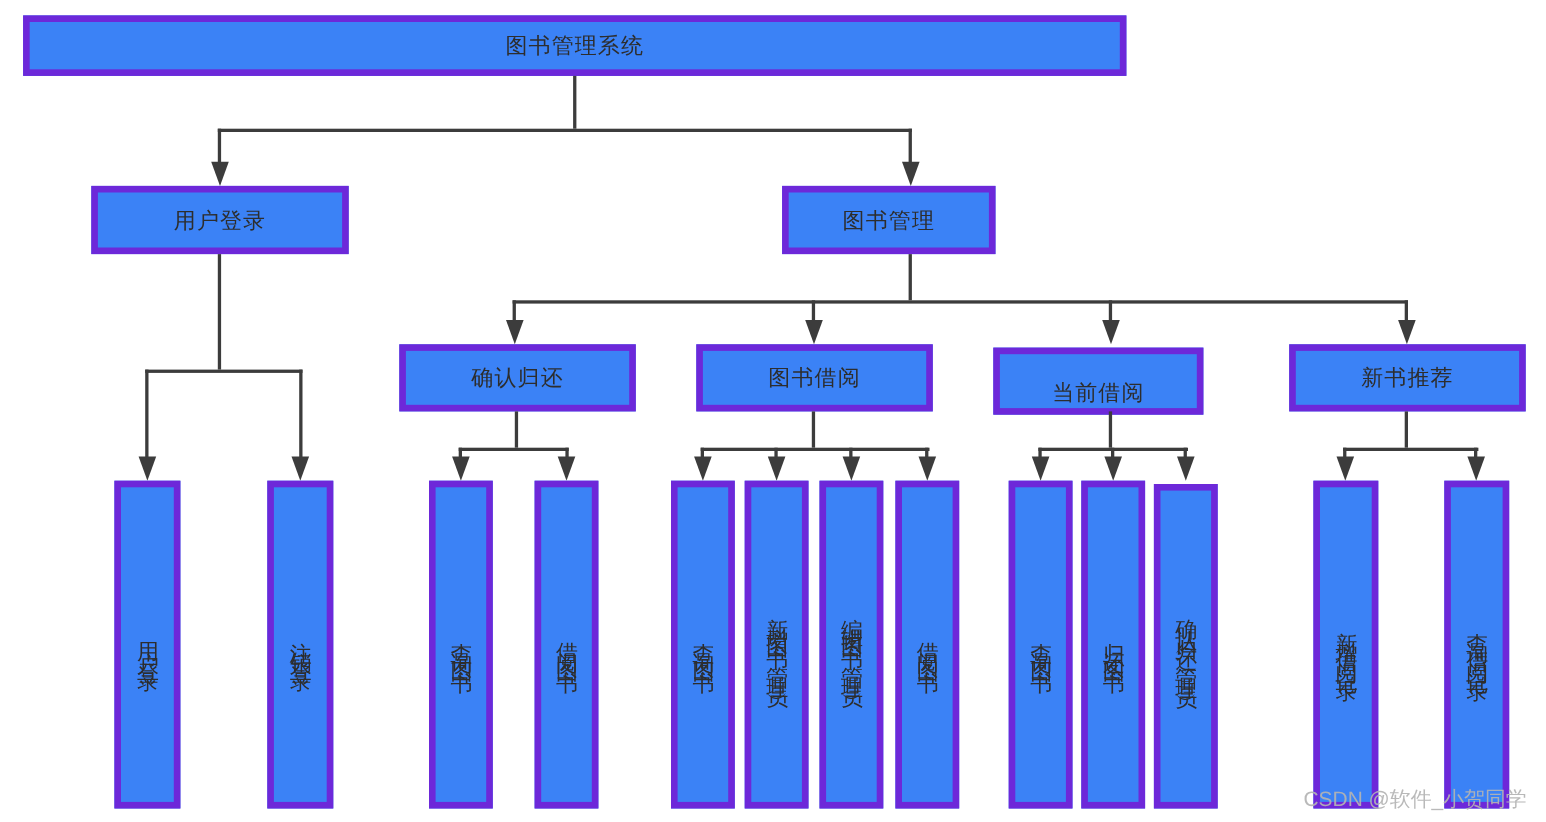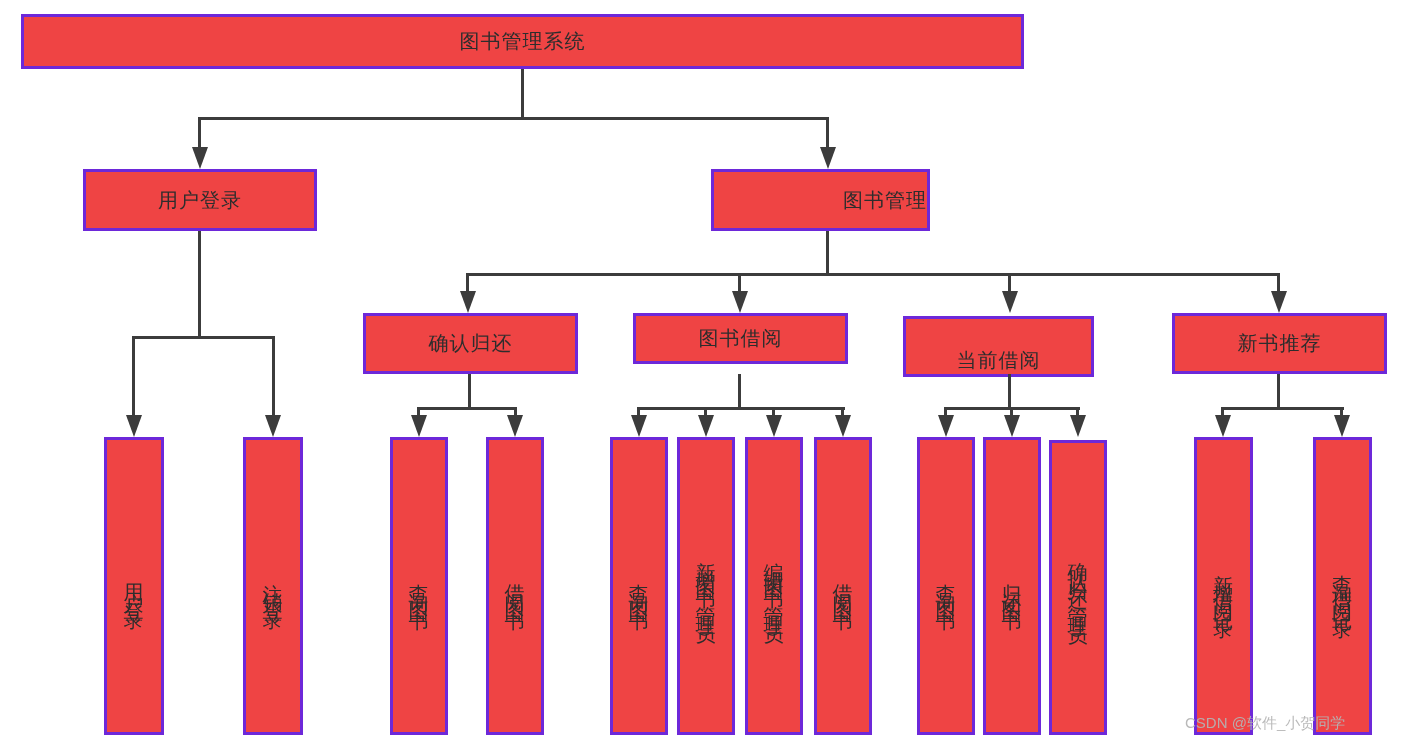"图书管理系统" .node { background: #ef4444 -> #3b82f6; border: 3px solid #6d28d9 -> 6px solid #6d28d9 }
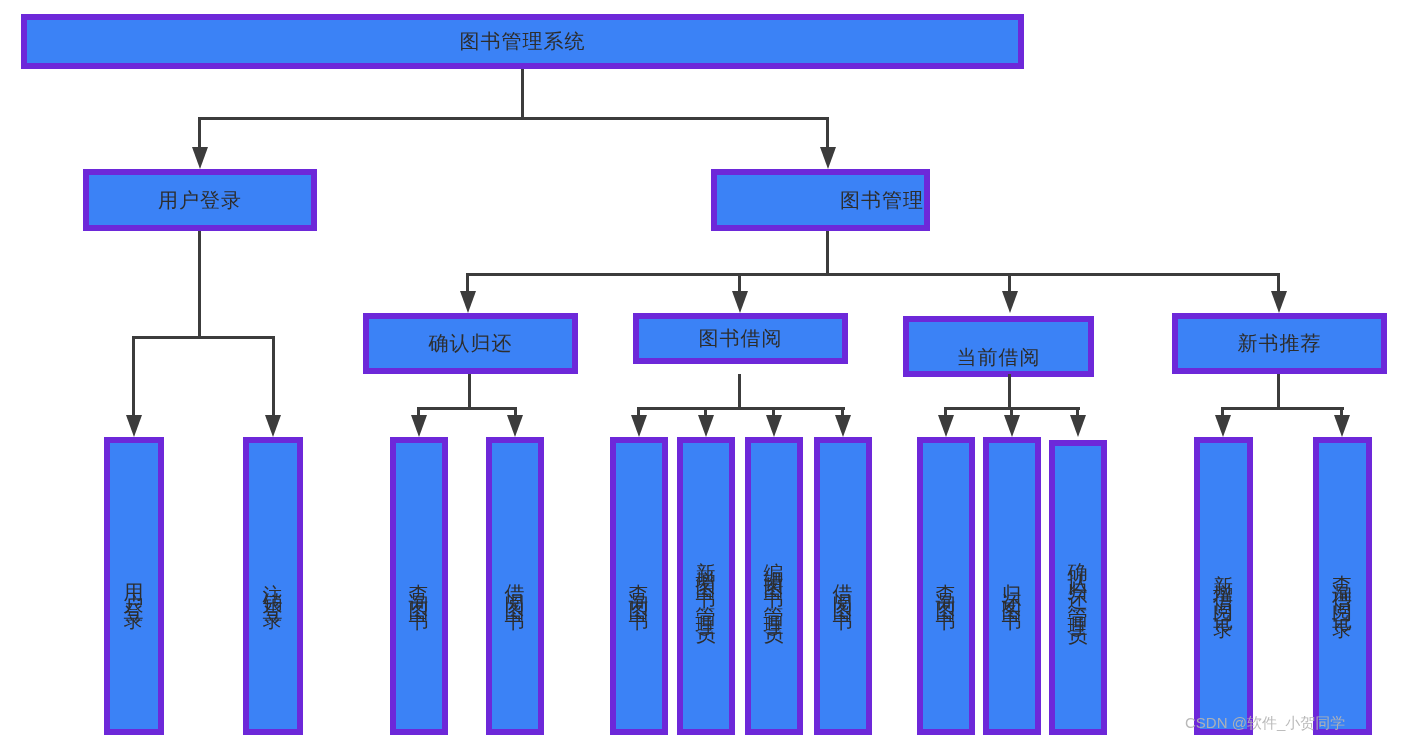"图书管理" div.node { justify-content: flex-end -> none; width: 219px -> 194px }
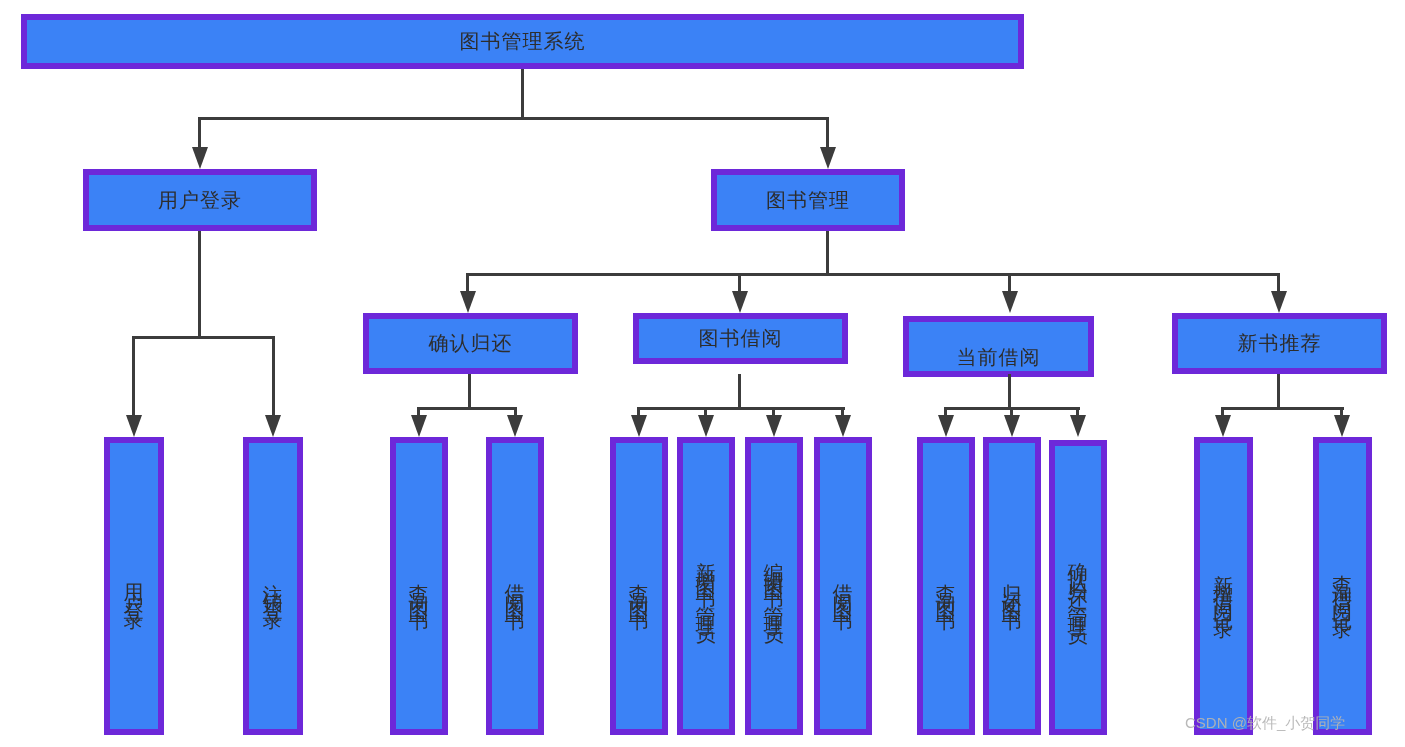"图书借阅" div.node { height: 51px -> 61px }
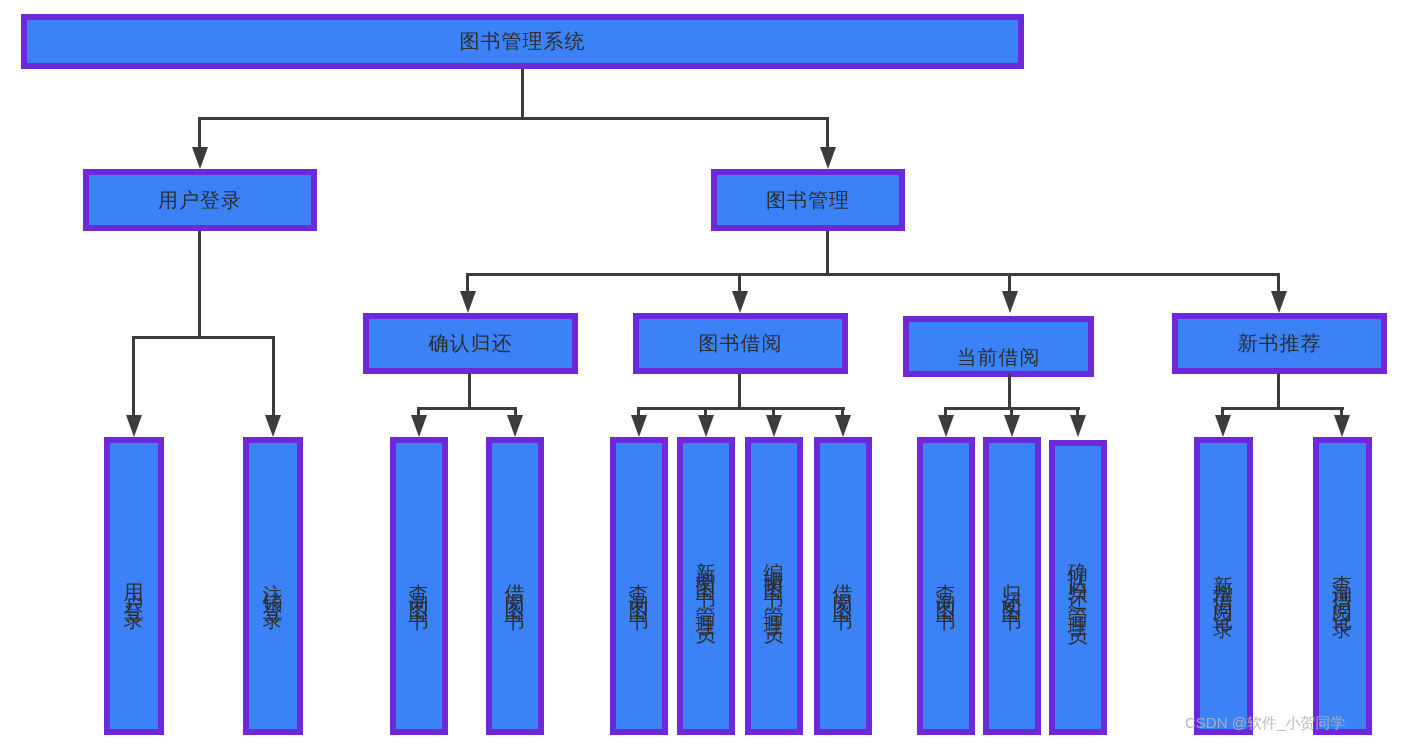"CSDN @软件_小贺同学" .watermark { font-size: 15px -> 19px }
